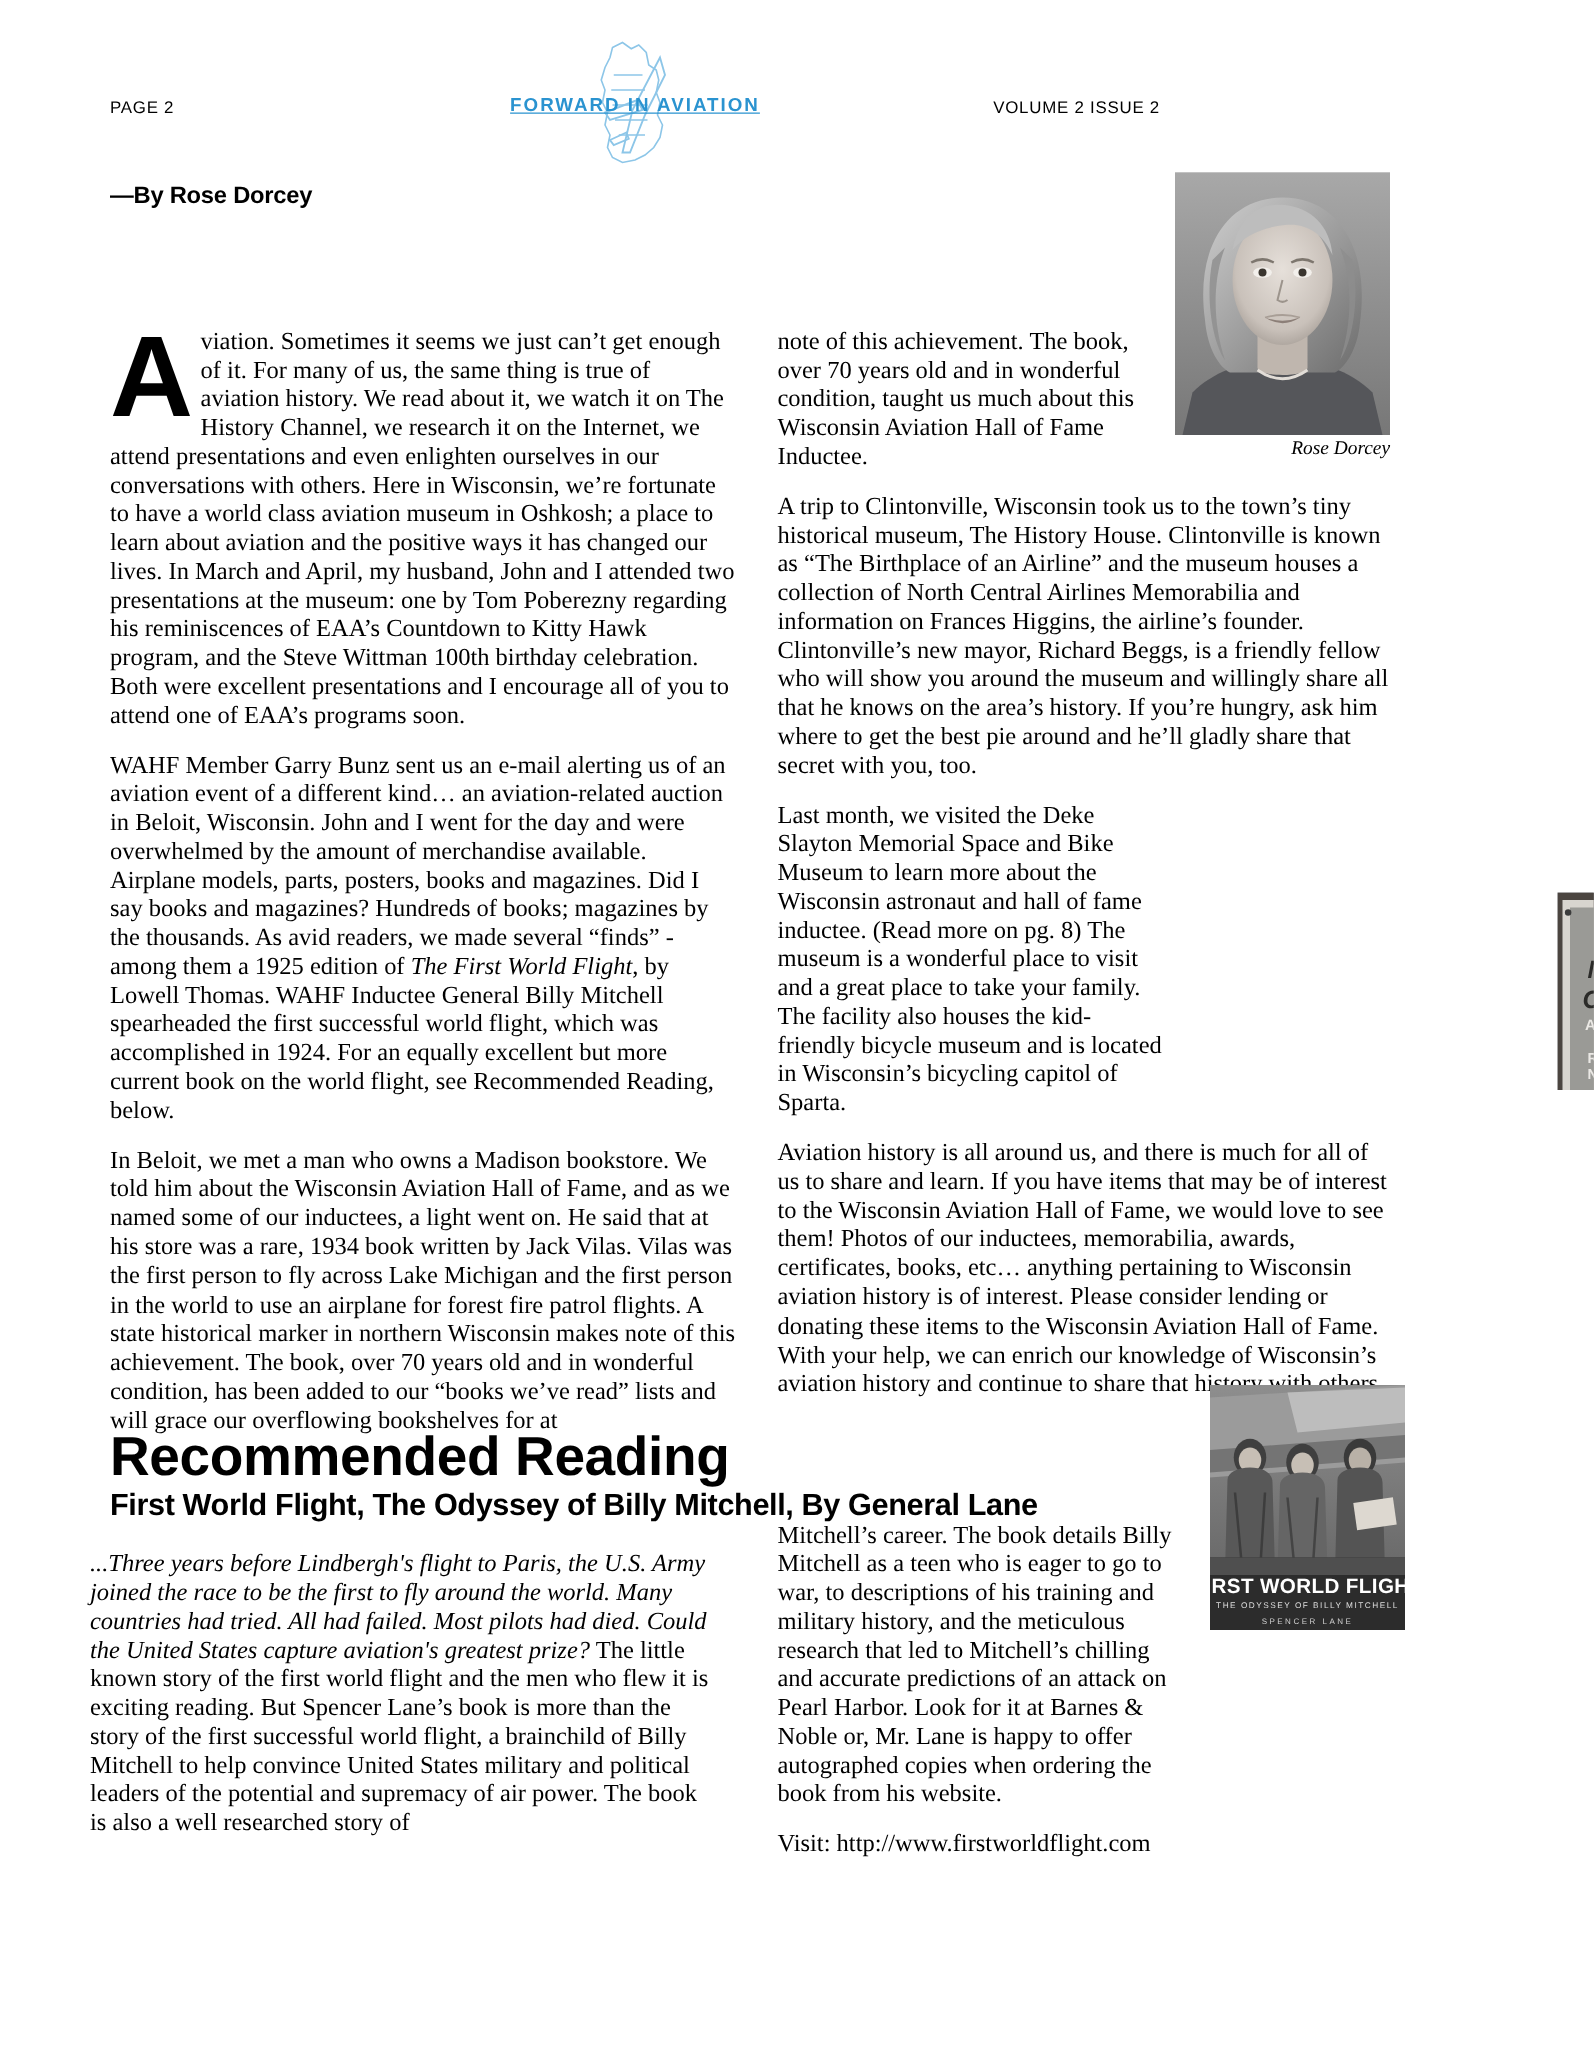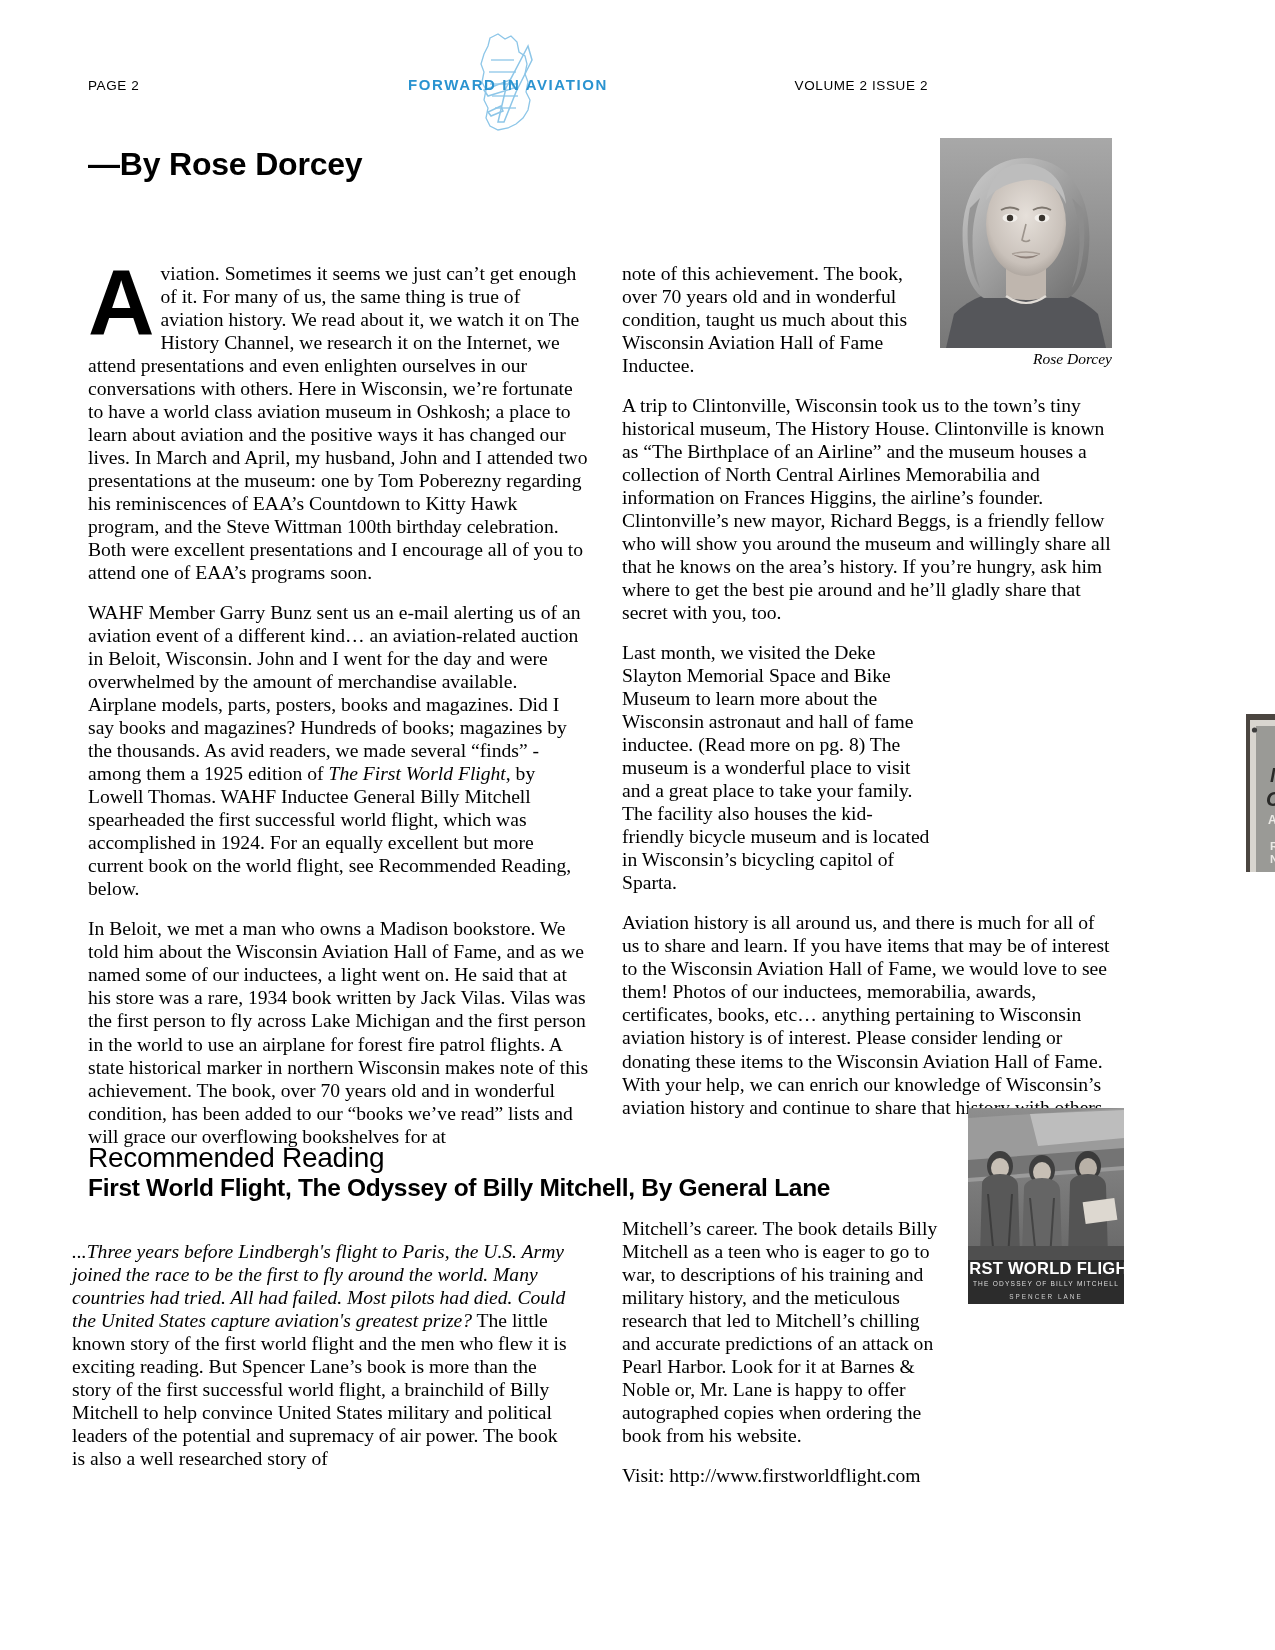"FORWARD IN AVIATION" .masthead-word { text-decoration: none -> underline }
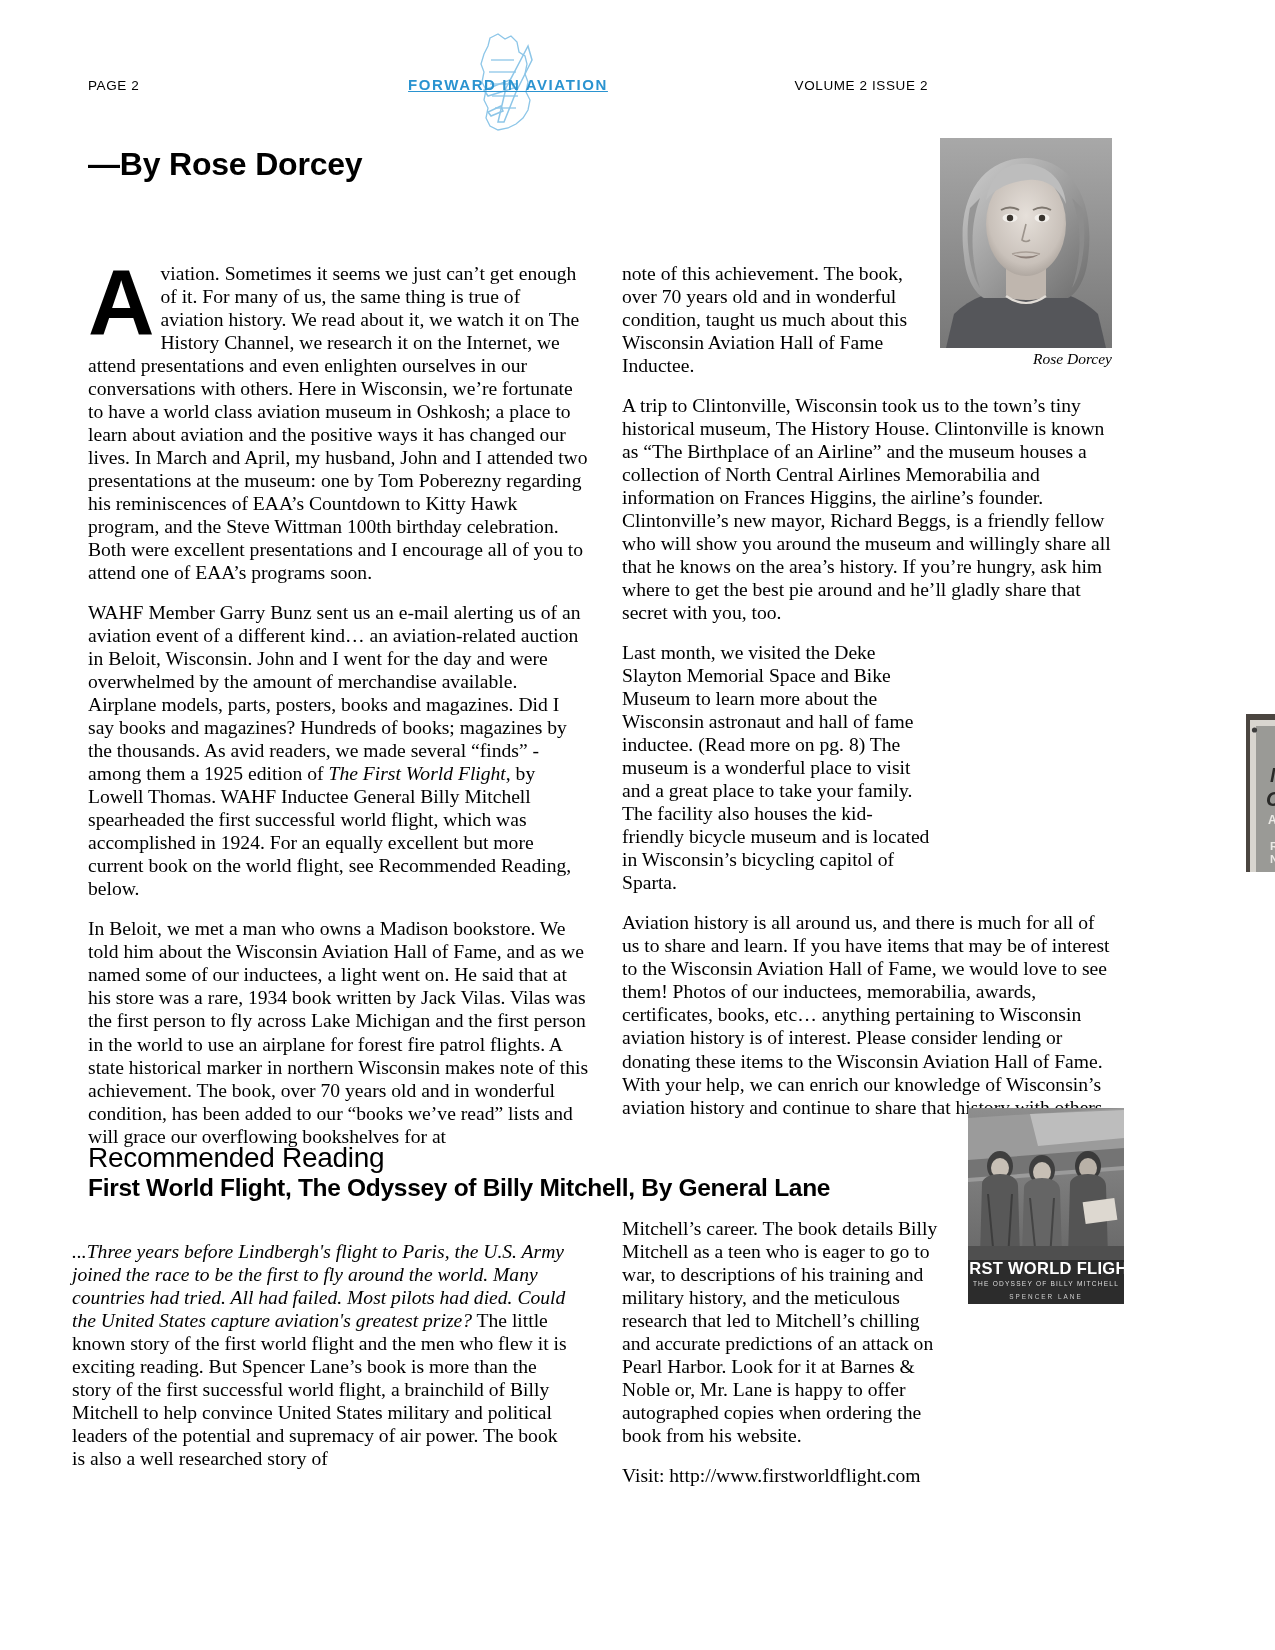"—By Rose Dorcey" .byline { font-size: 32px -> 19px }
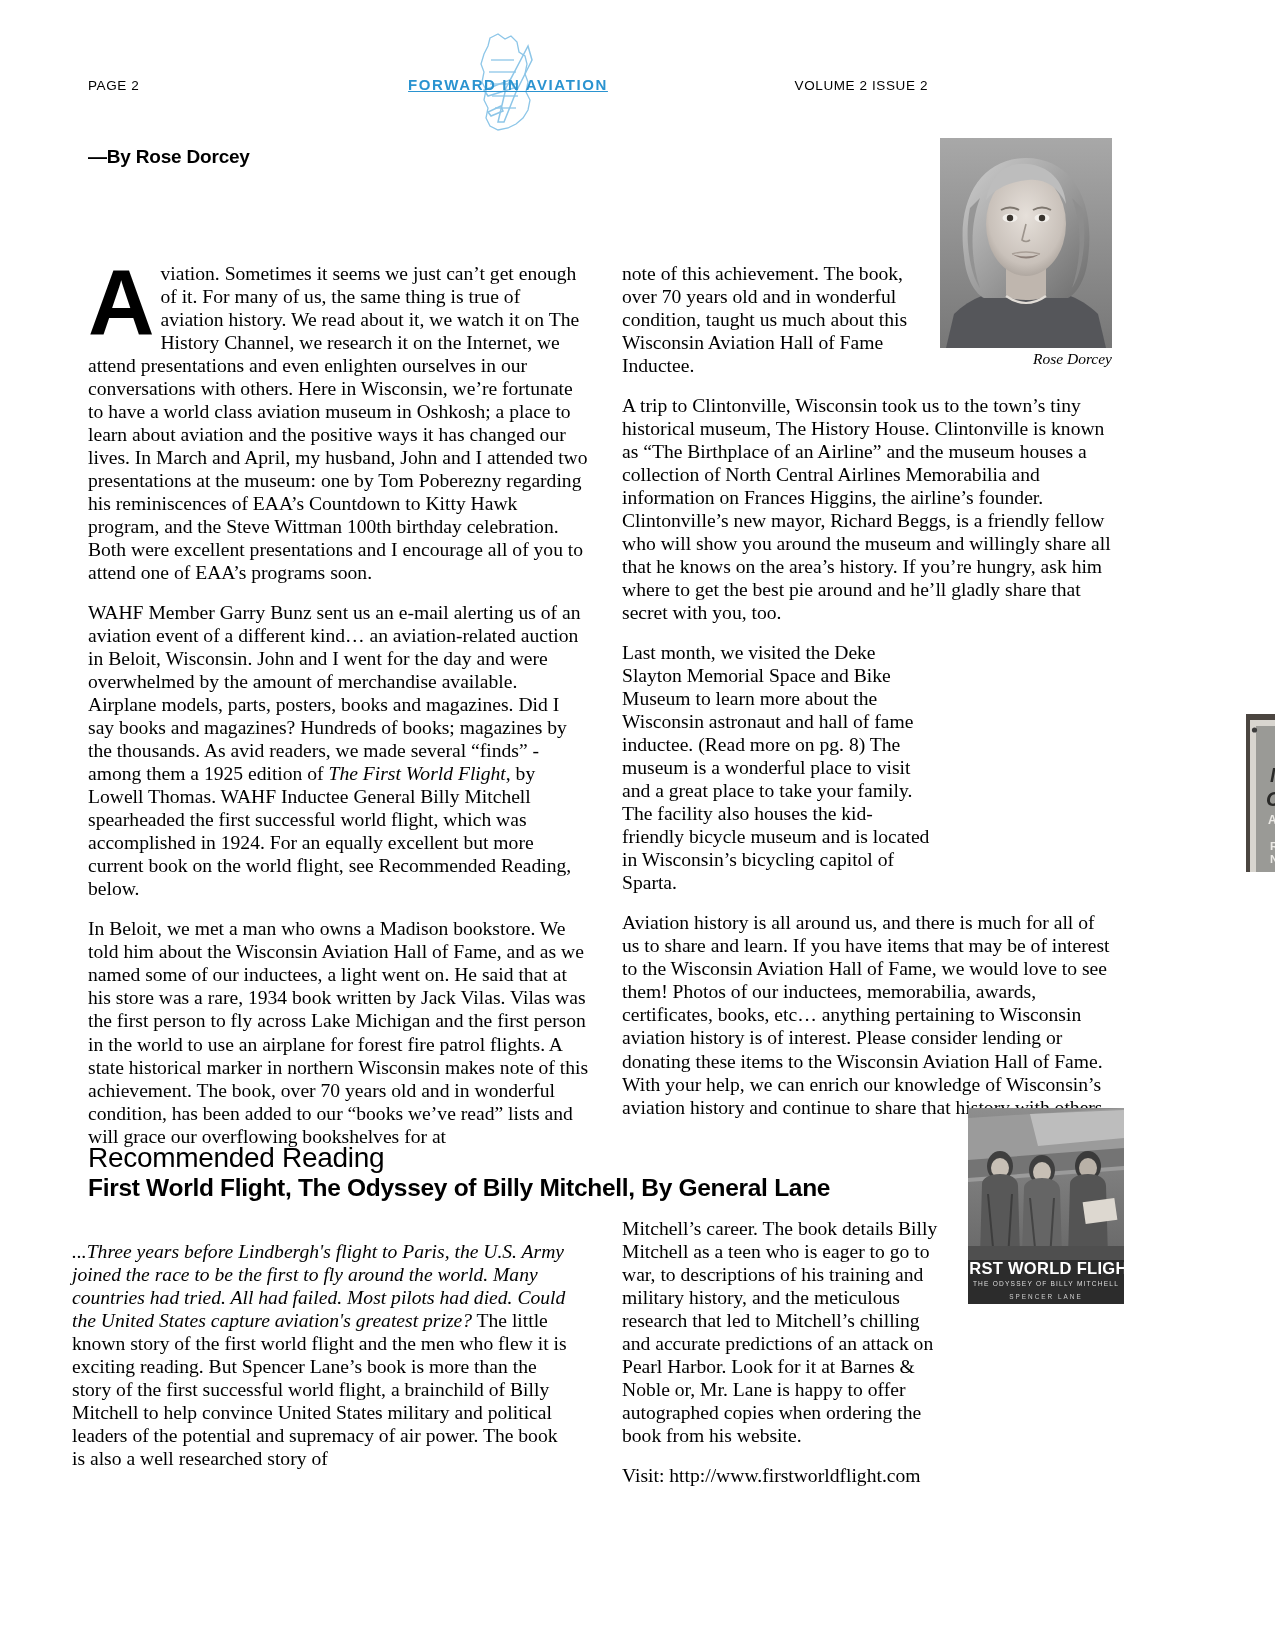"Recommended Reading" .rr-title { font-size: 28px -> 44px; font-weight: 400 -> 700 }
